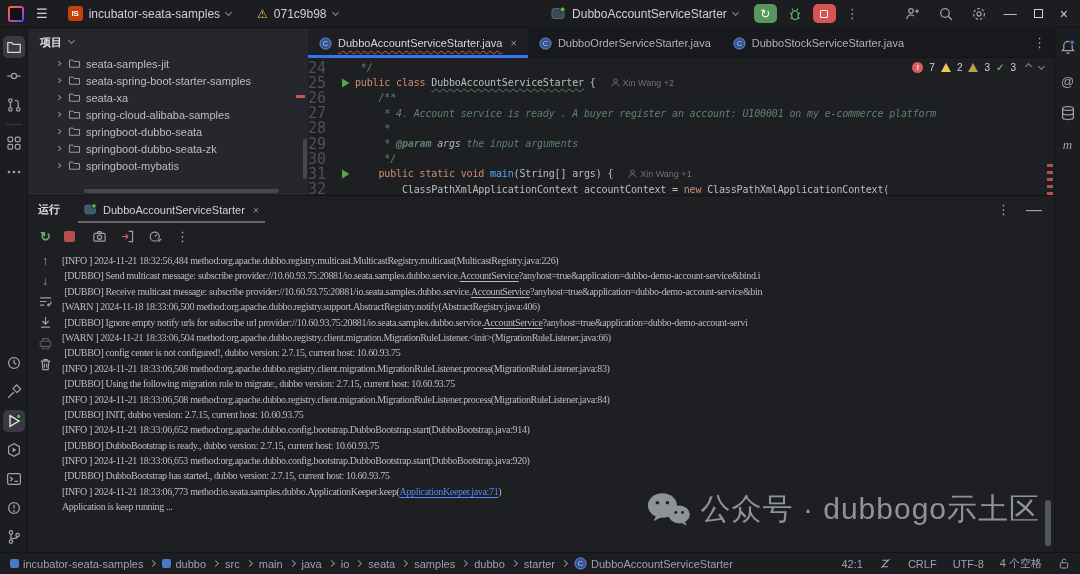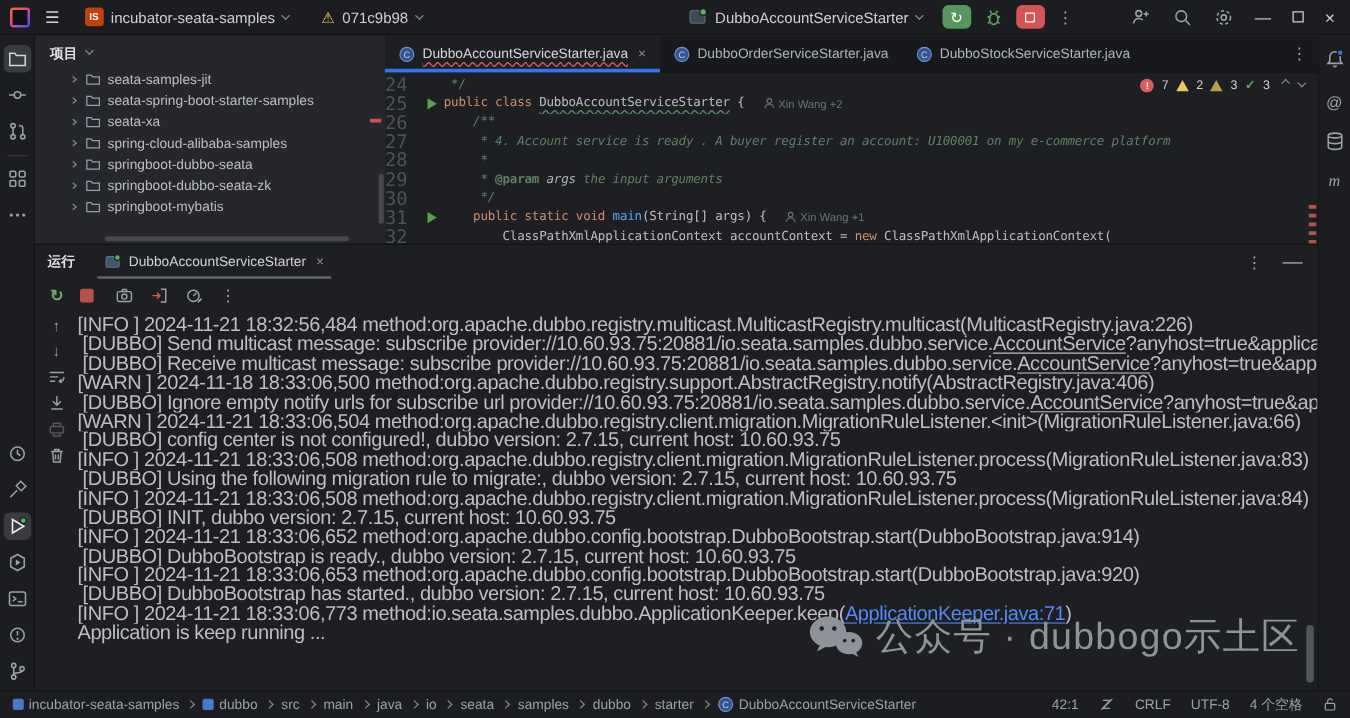"@param" .t-doctag { font-style: none -> italic }
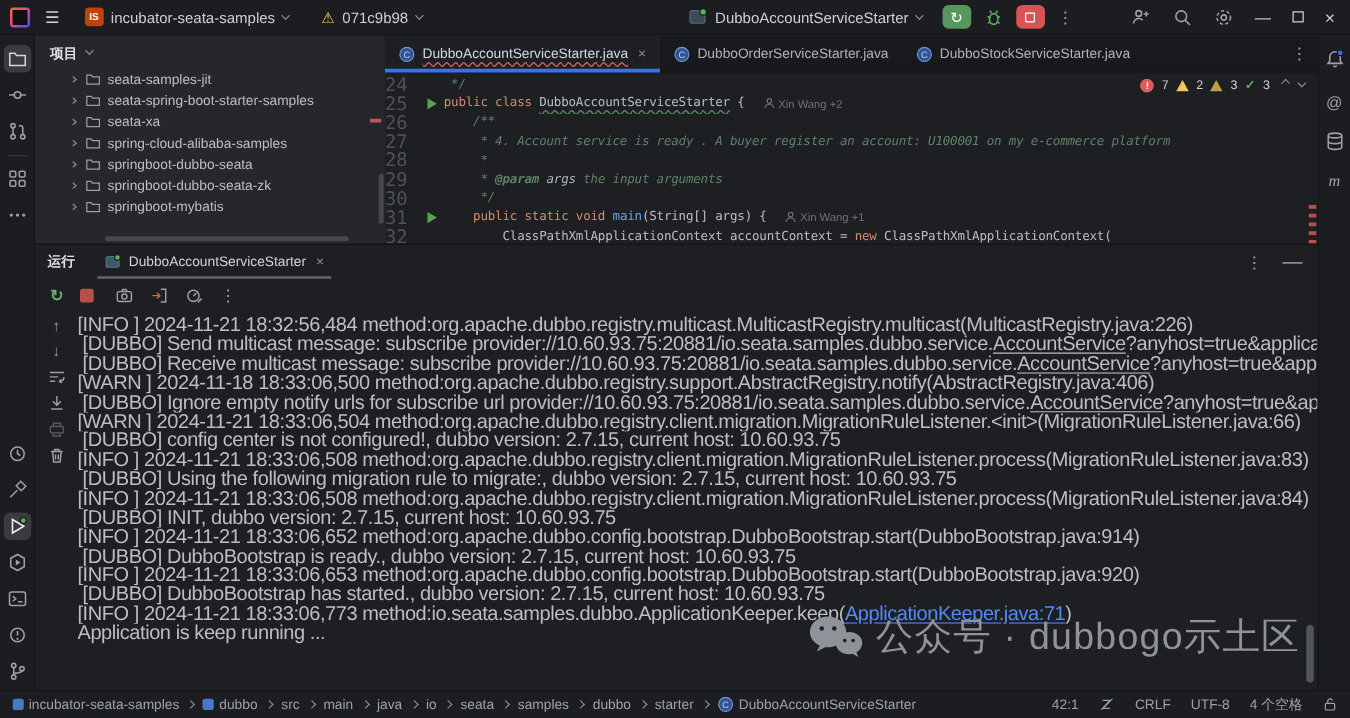"[INFO ] 2024-11-21 18:32:56,484" .conline { font-family: Liberation Sans, sans-serif -> Liberation Serif, serif; font-size: 16px -> 10px }
